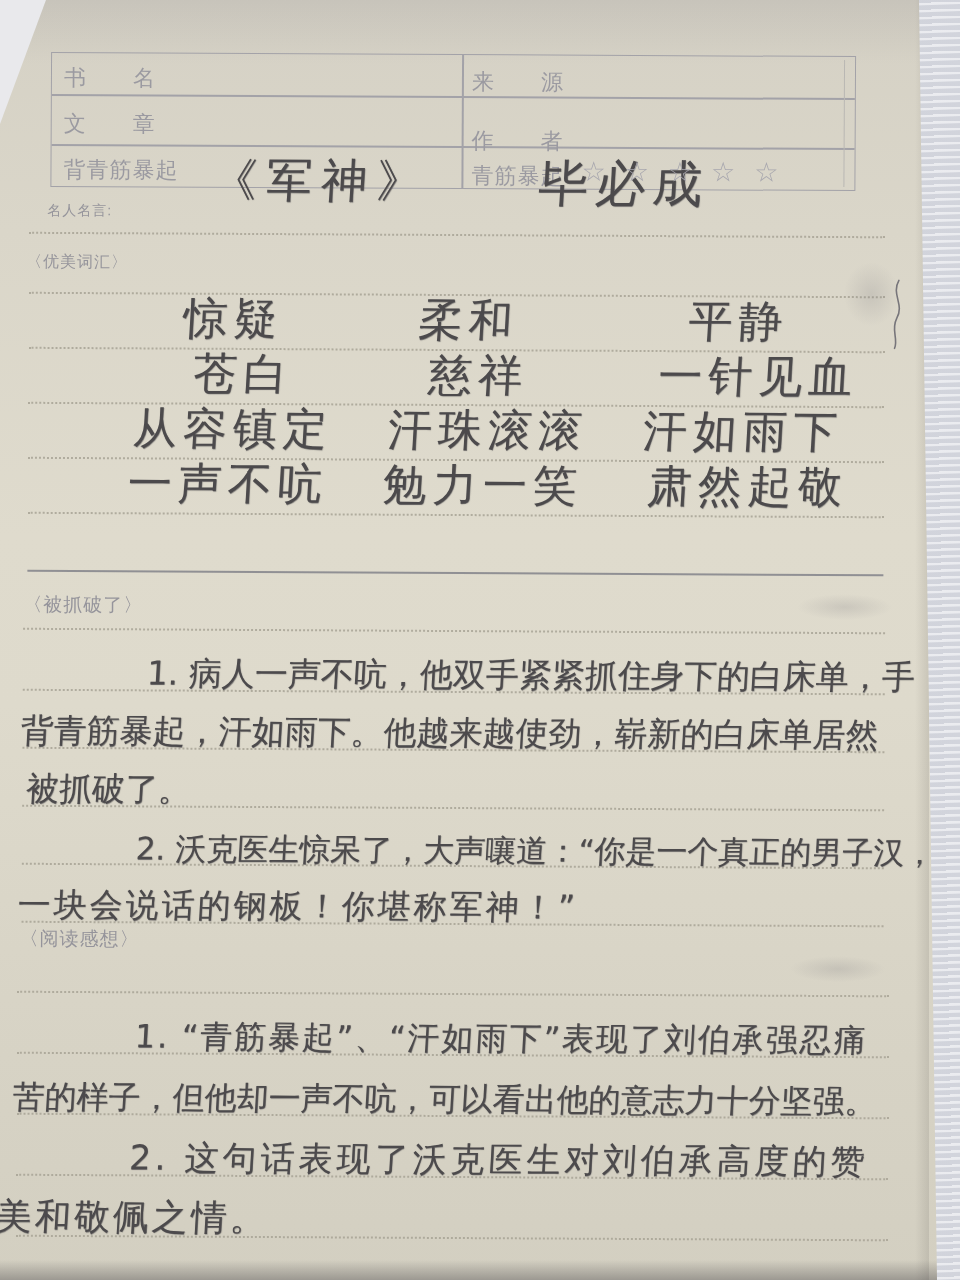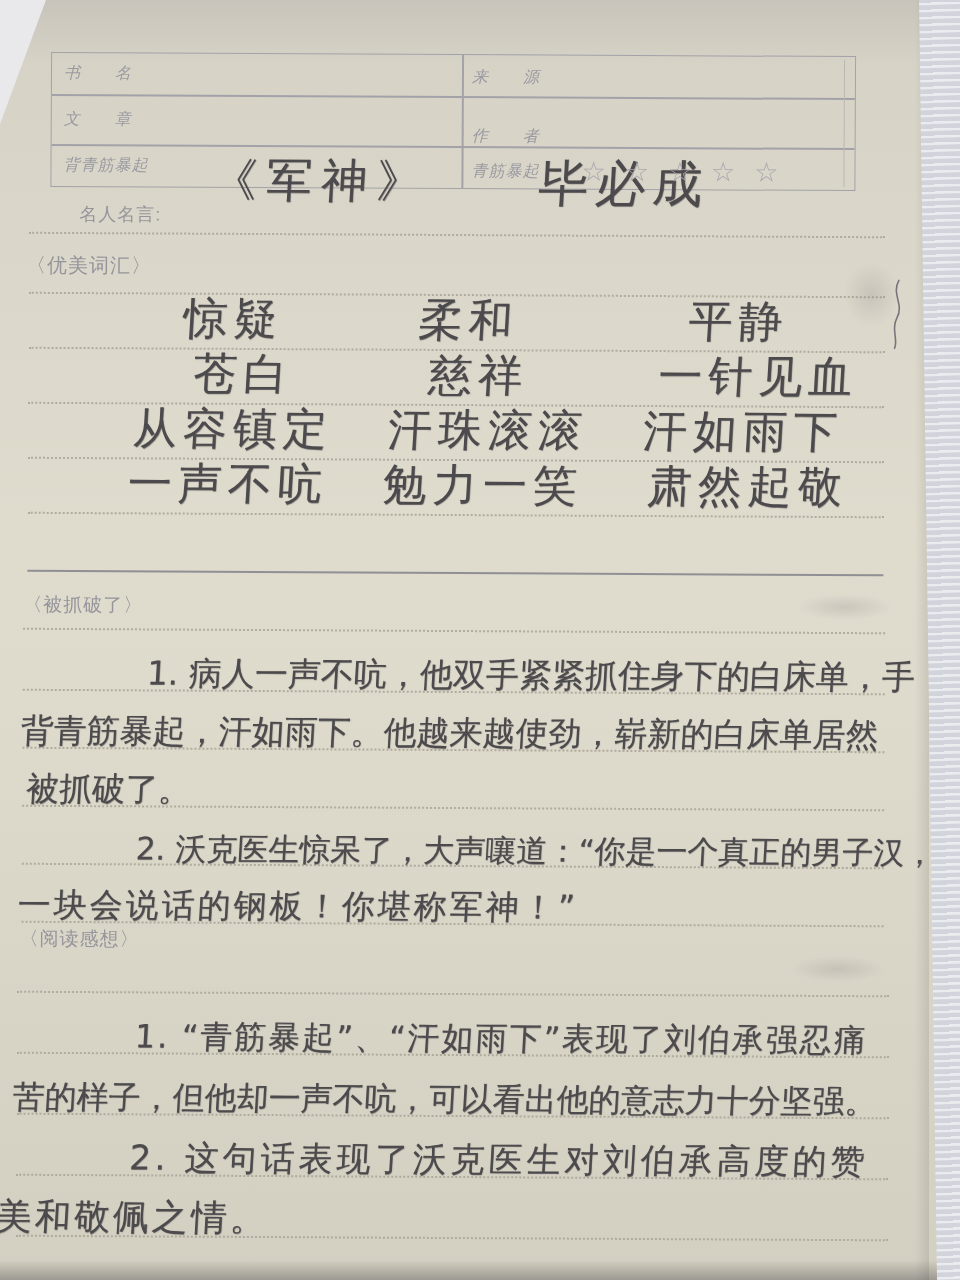"书 名" .ft-label { font-size: 16px -> 22px; font-style: italic -> none }
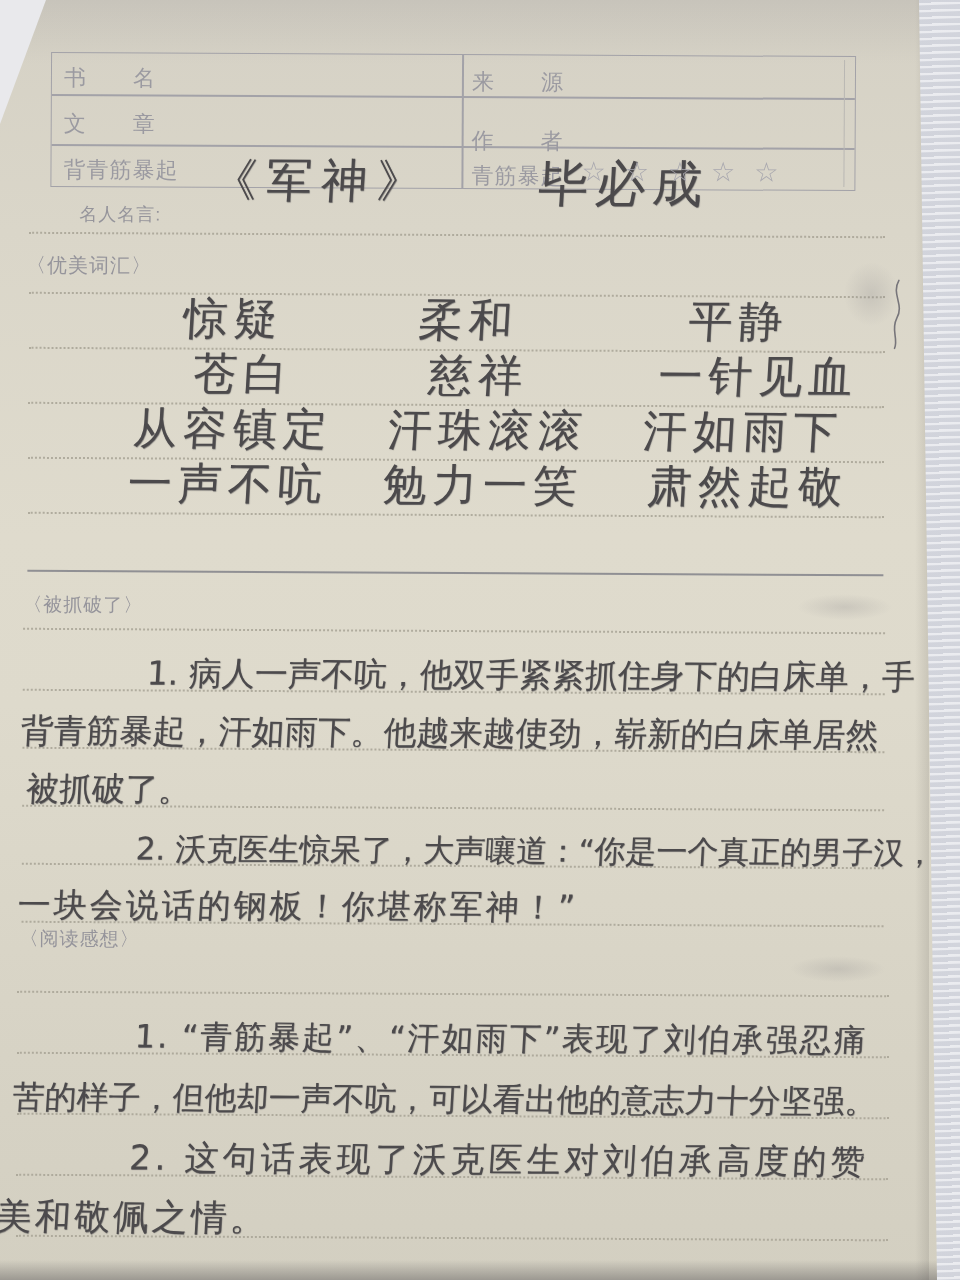"名人名言:" span.sec-label { font-size: 18px -> 14px; left: 80px -> 48px }
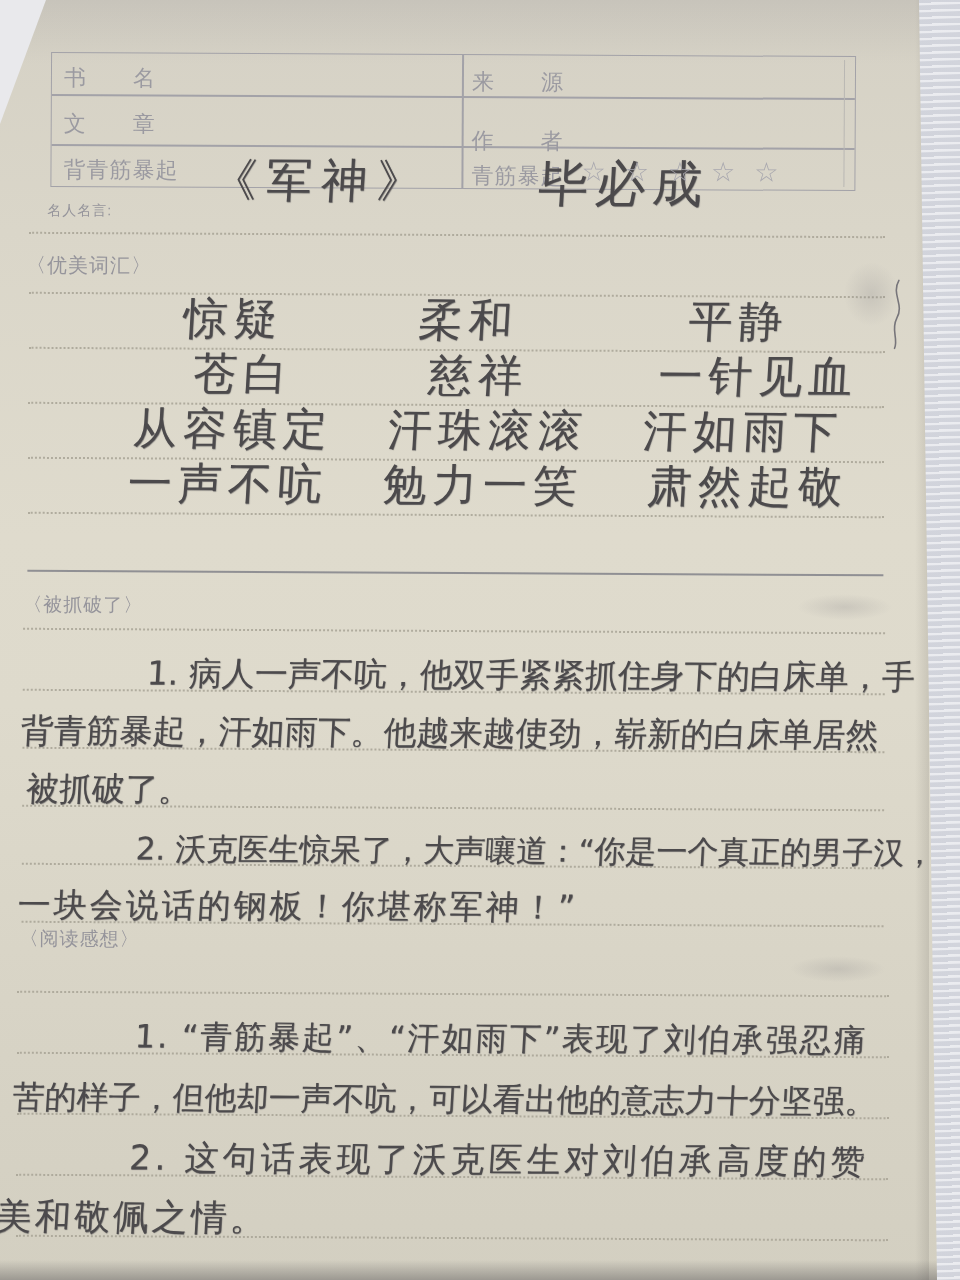"〈优美词汇〉" span.sec-label { font-size: 20px -> 16px }
